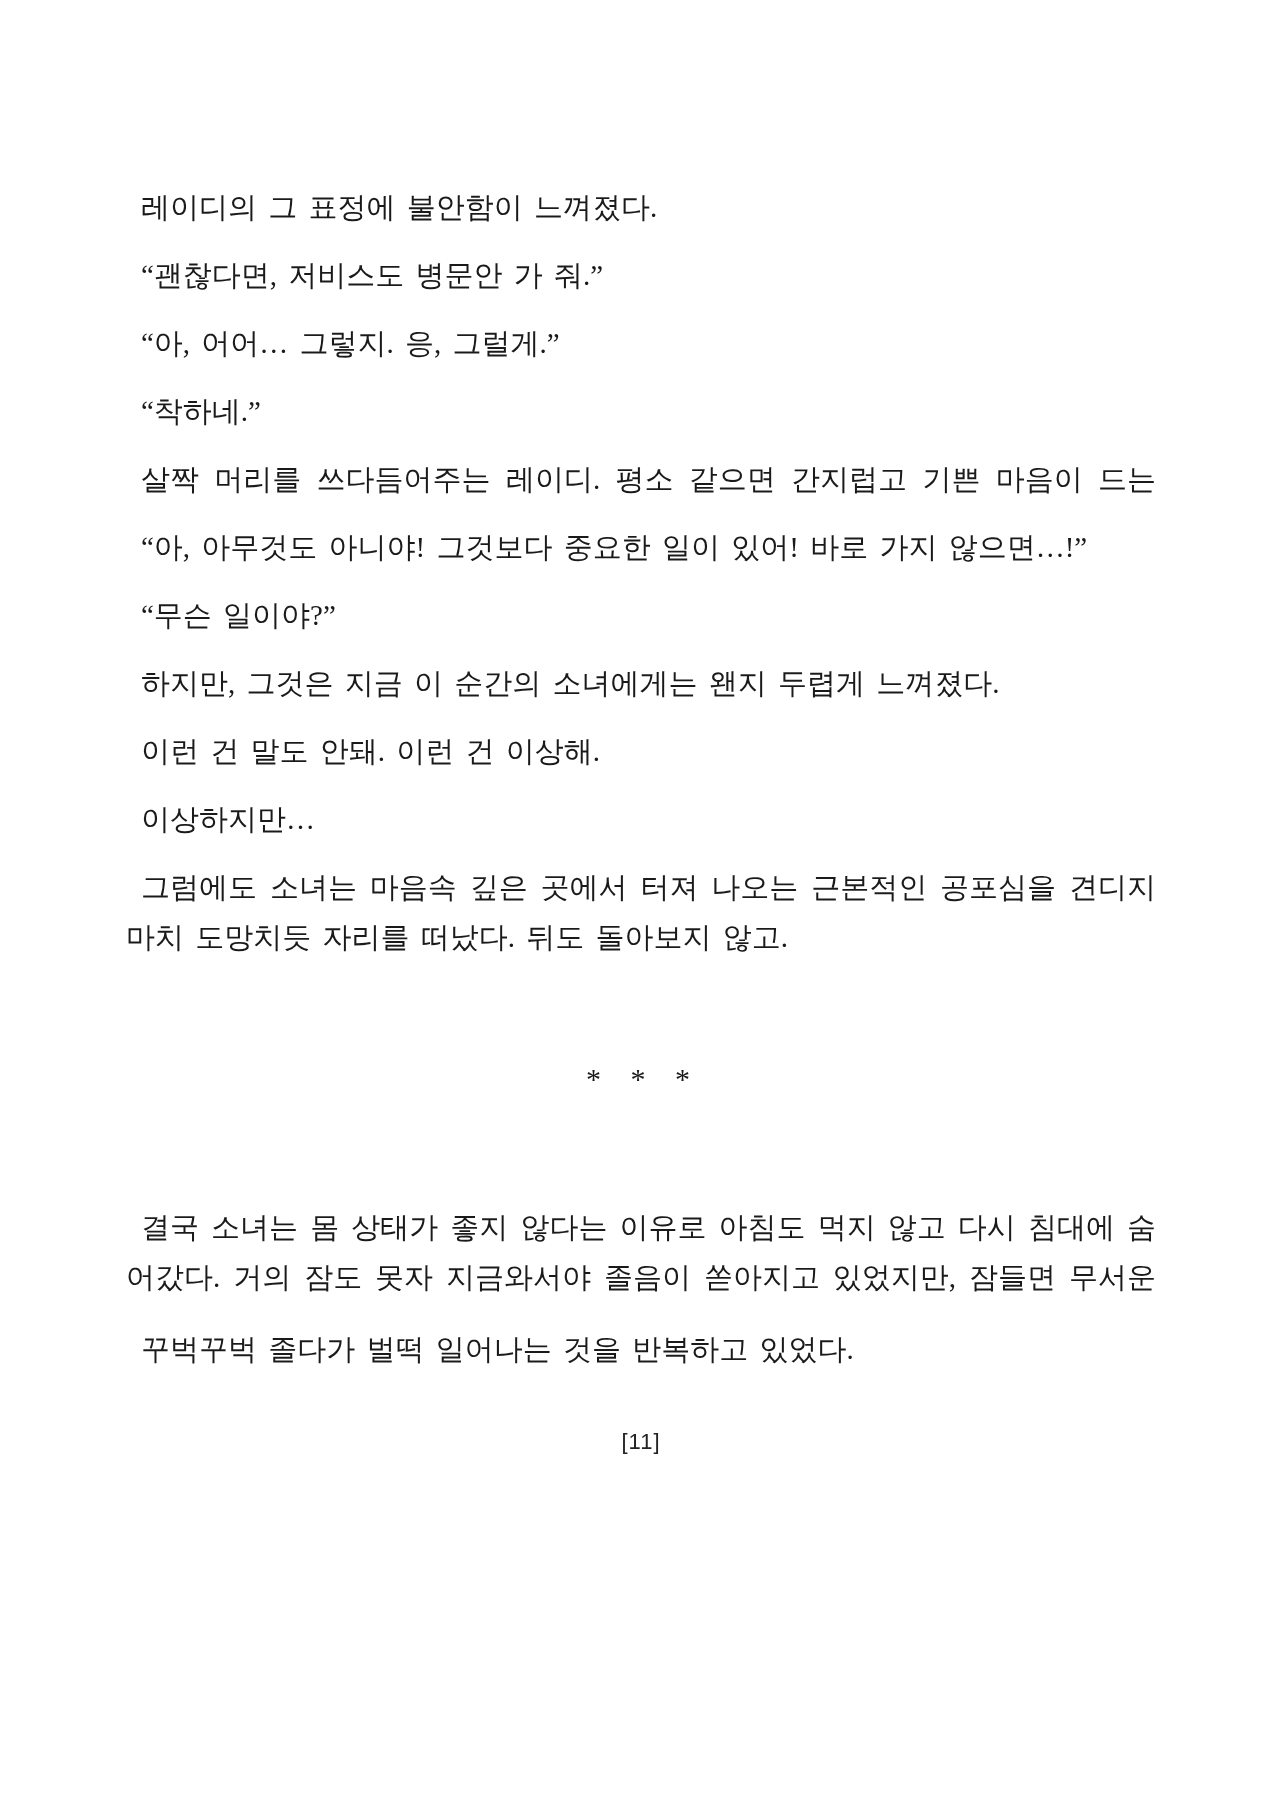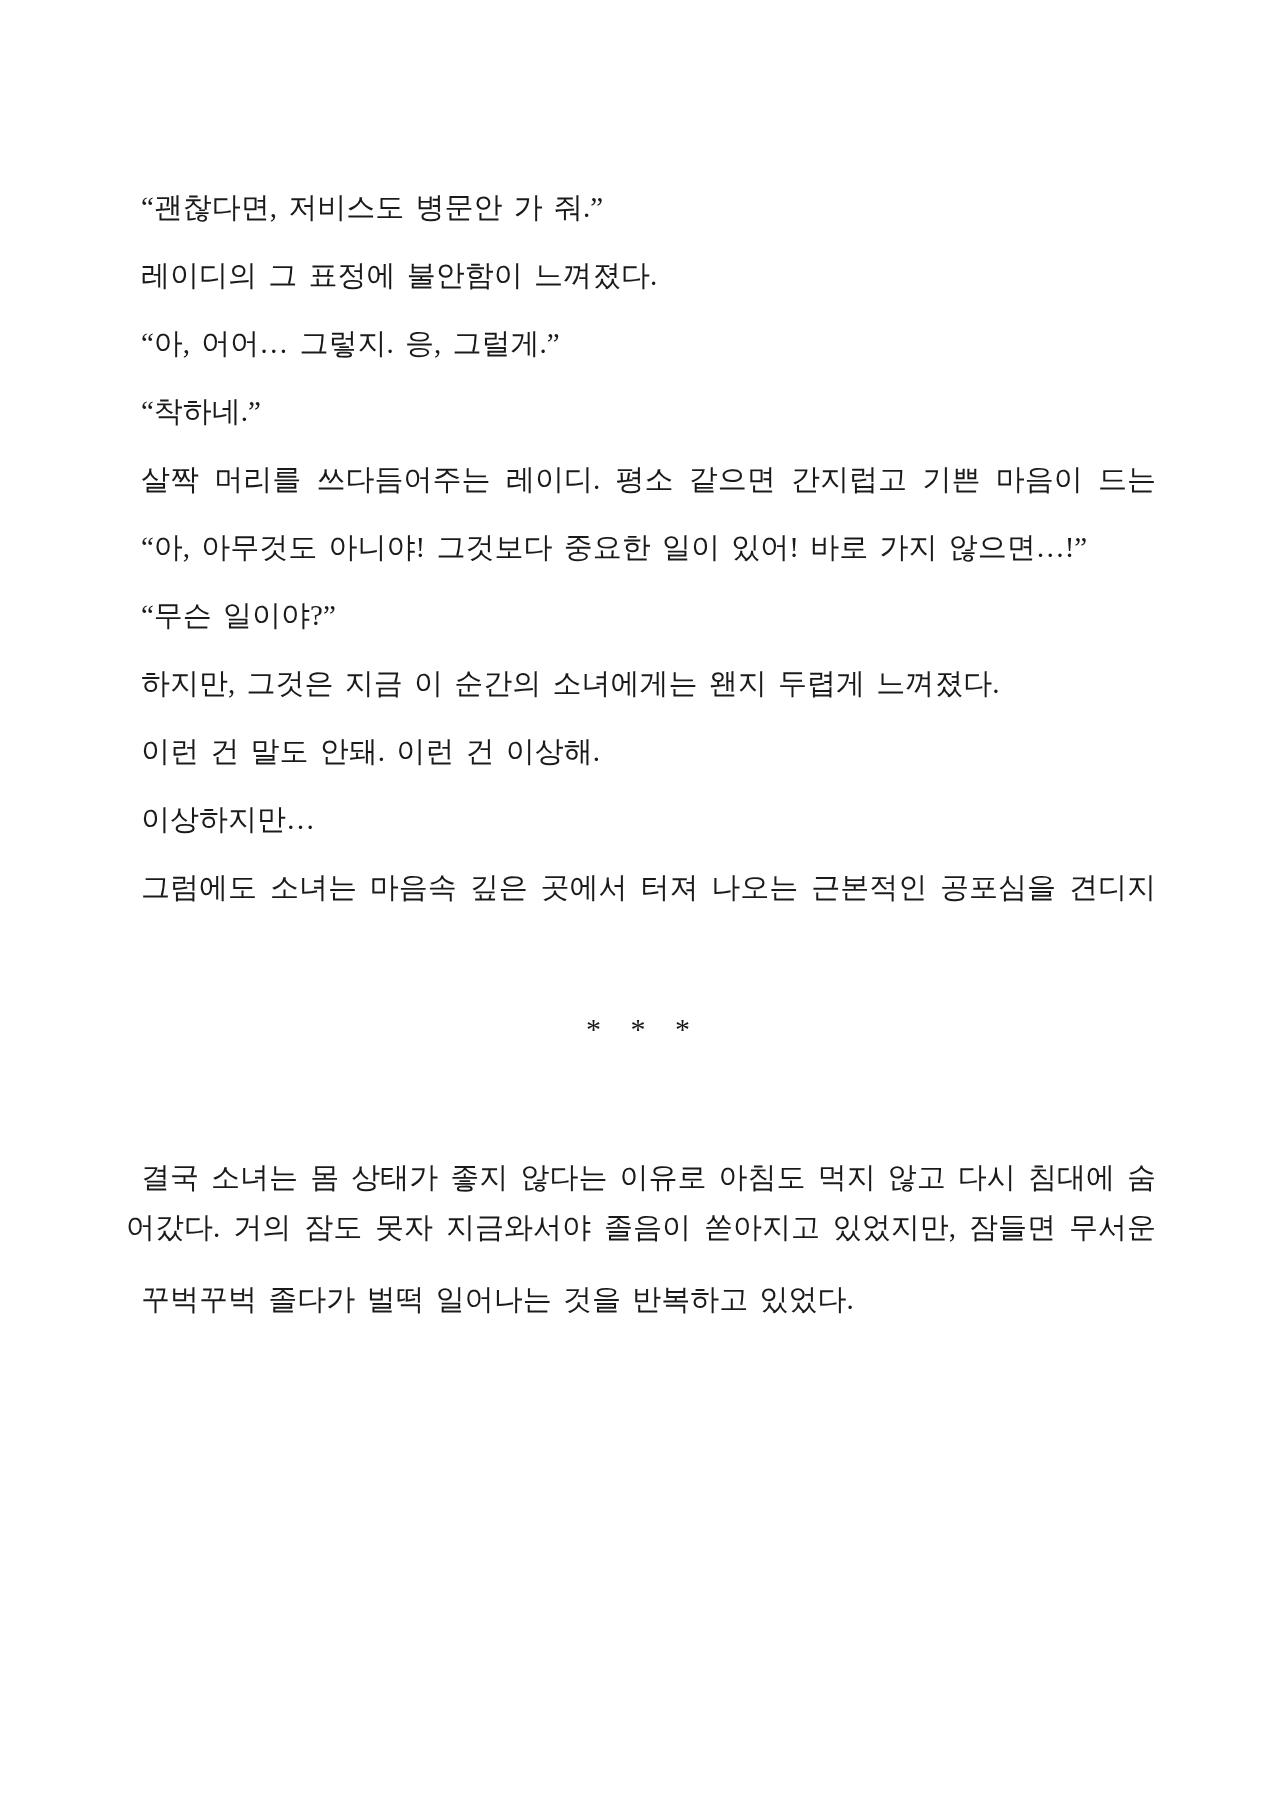"“괜찮다면, 저비스도 병문안 가 줘.”" div.para { order: before "레이디의 그 표정에 불안함이 느껴졌다." -> after "레이디의 그 표정에 불안함이 느껴졌다." }
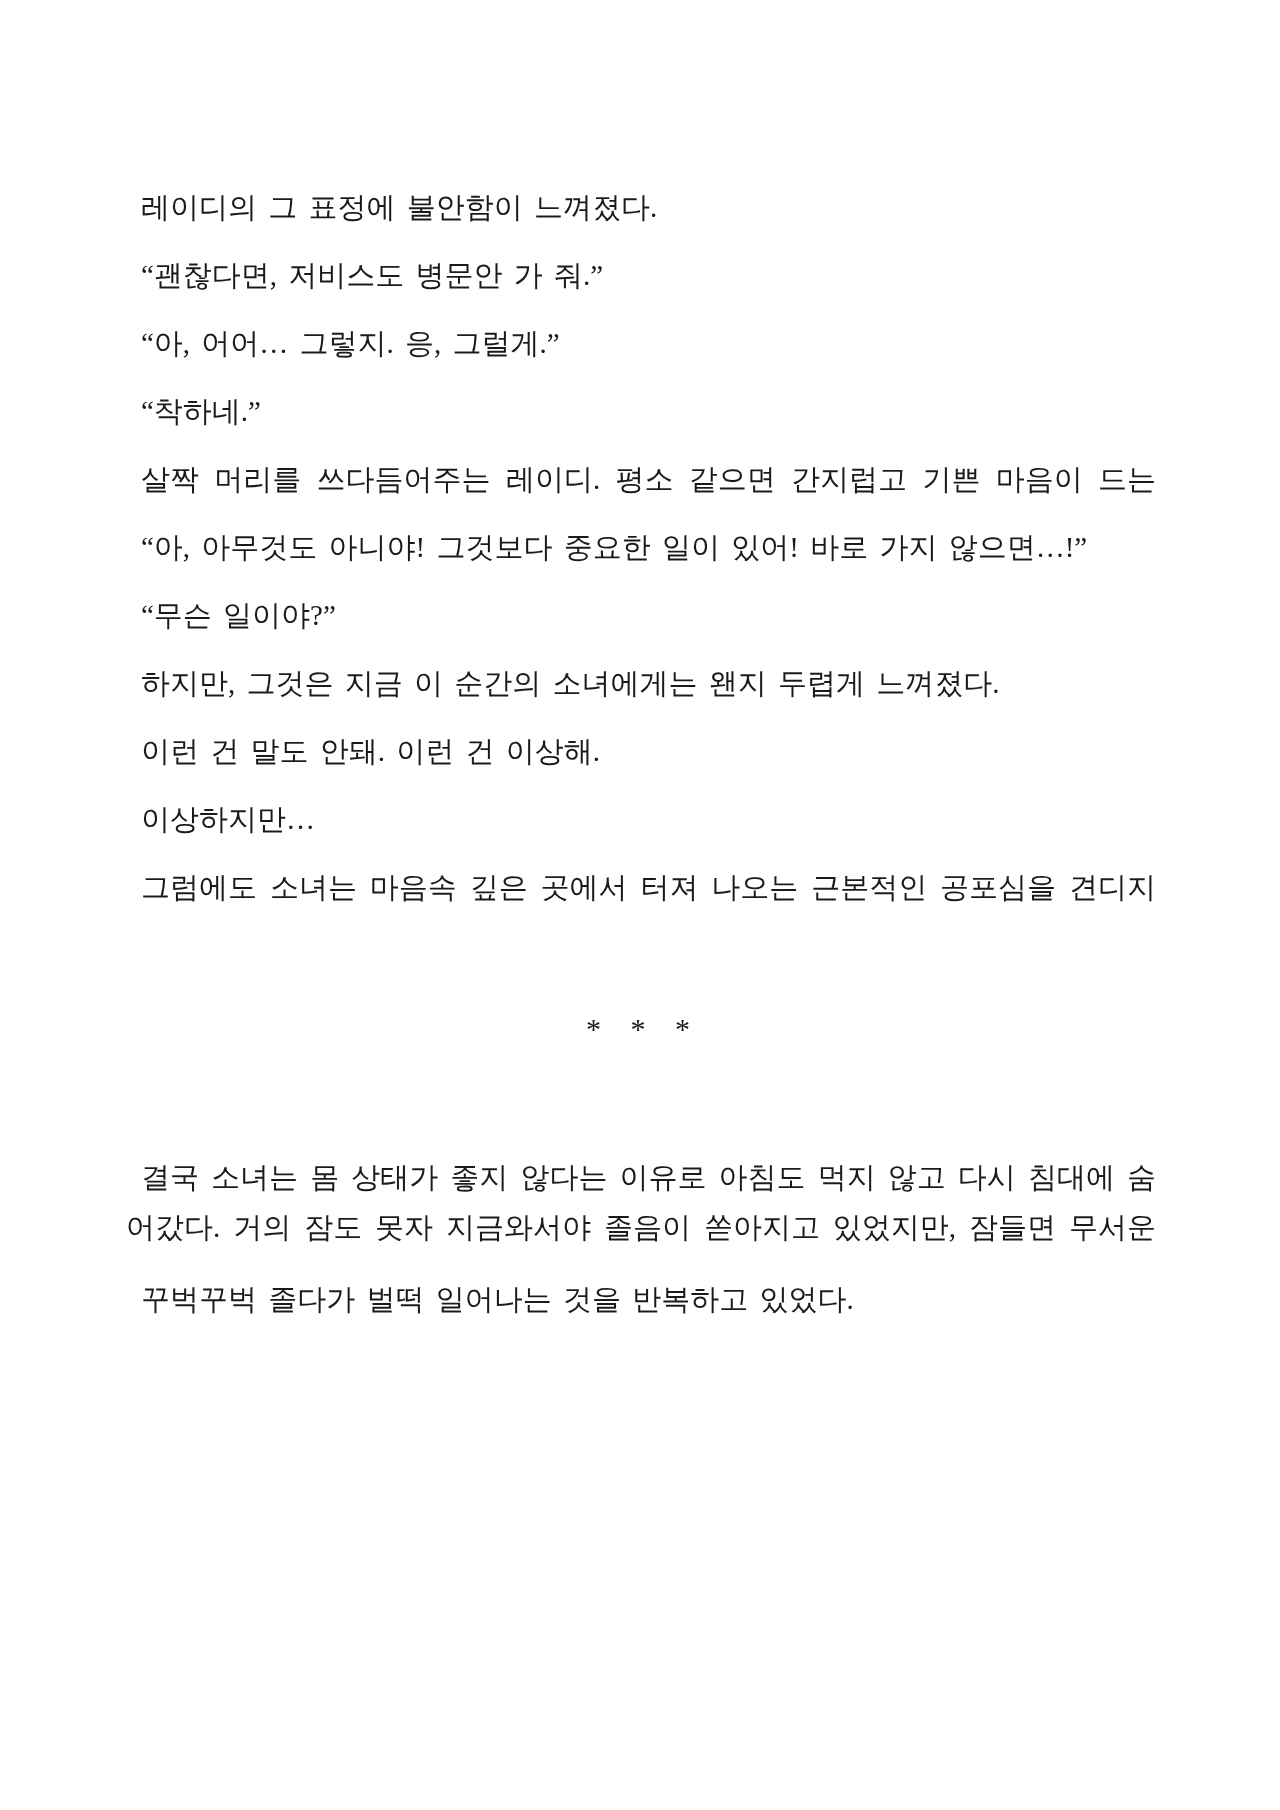"마치 도망치듯 자리를 떠났다. 뒤도" div.line { html: none -> <div>마치 도망치듯 자리를 떠났다. 뒤도 돌아보지 않고.</div> }
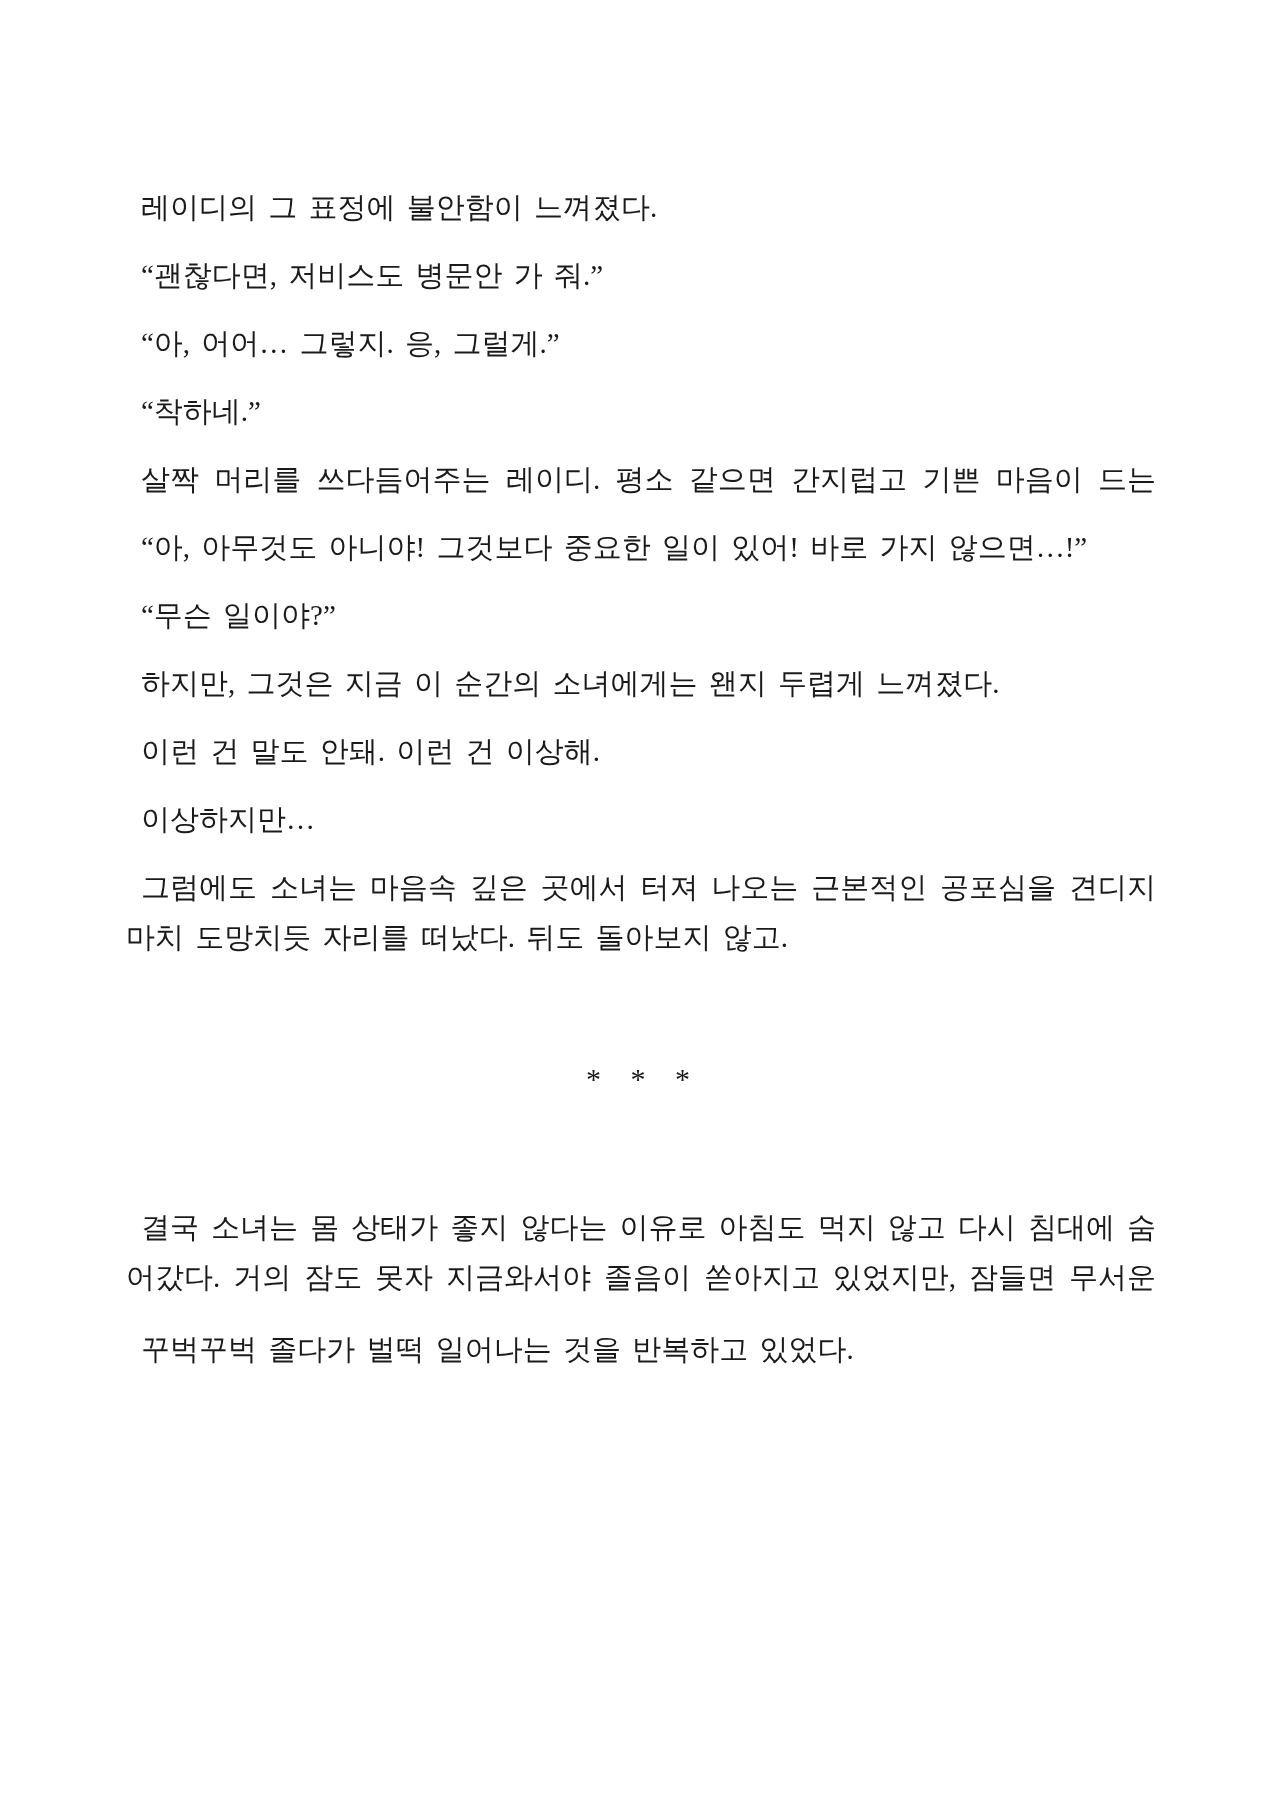"[11]" div.page-number { html: none -> <div>[11]</div> }
